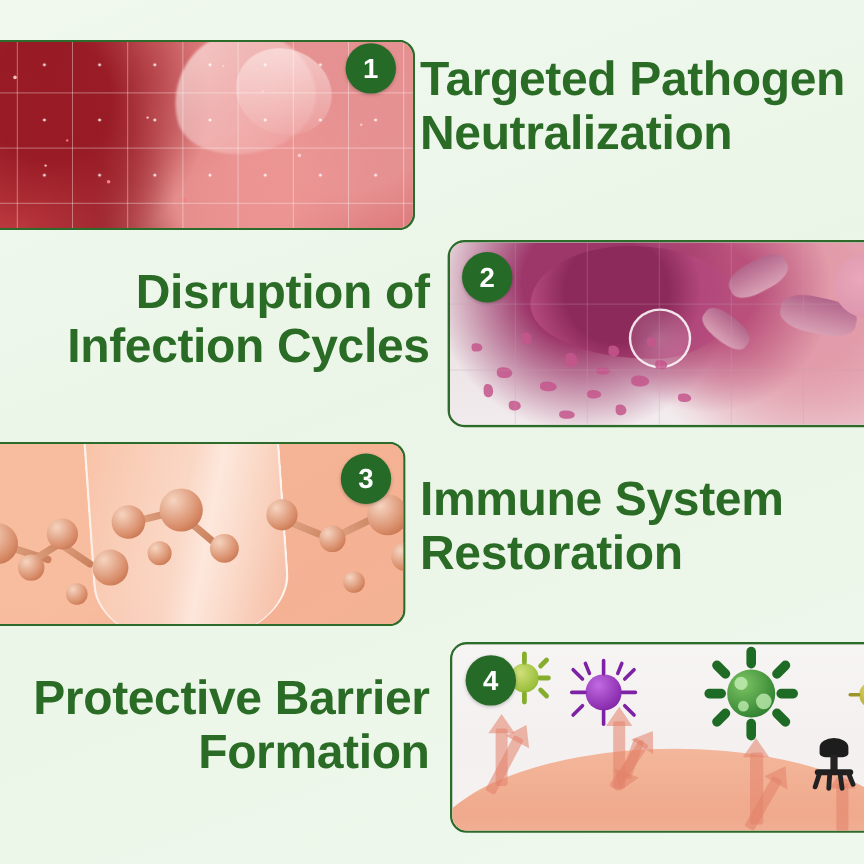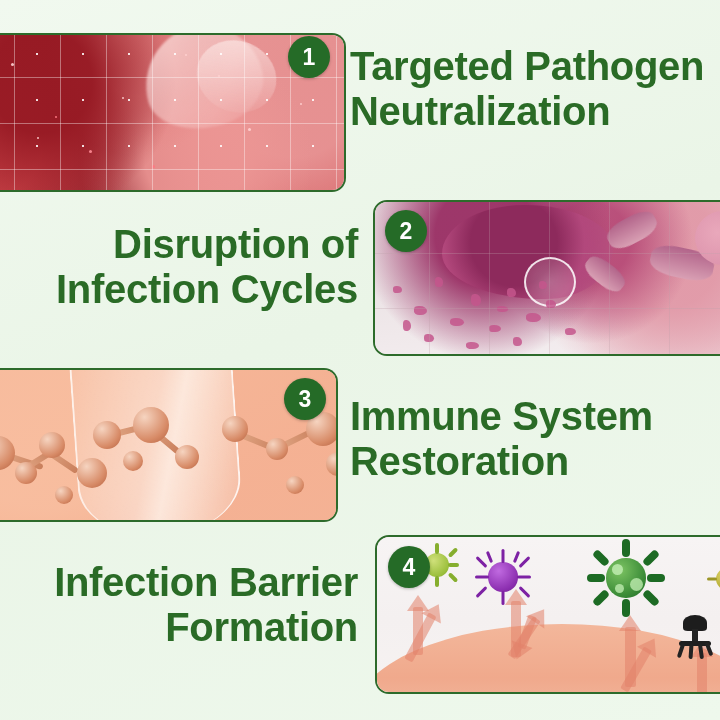"Infection Barrier" div.head { text: Infection -> Protective }
